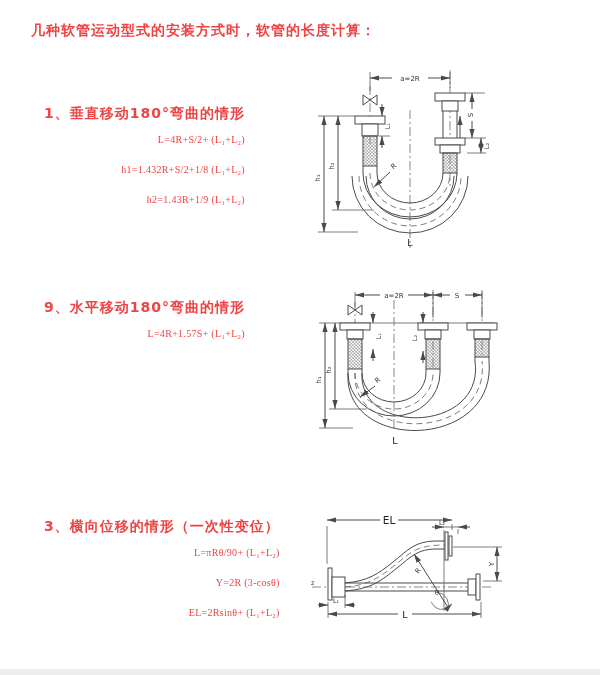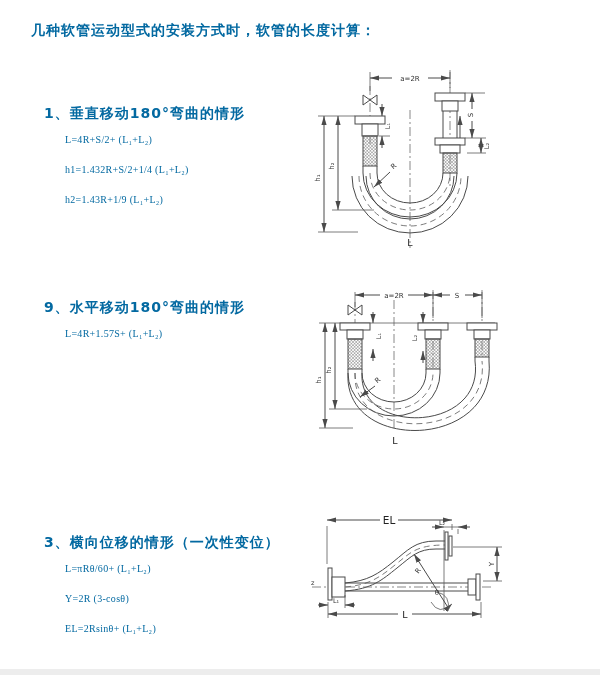"几种软管运动型式的安装方式时，软管的长度计算：" .page { color: #0369a1 -> #ef4444 }
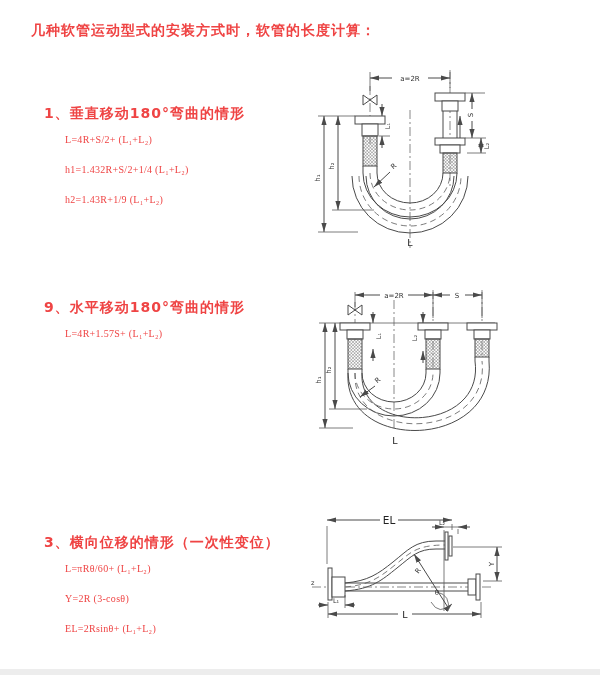"1、垂直移动180°弯曲的情形" .section { text-align: none -> right }
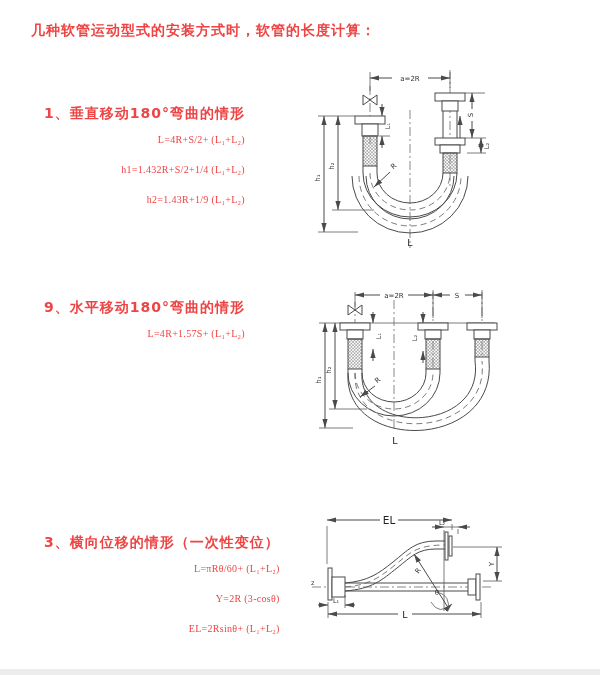"h1=1.432R+S/2+1/4 (L₁+L₂)" div.formula { text: 1.432R+S/2+1/4 -> 1.432R+S/2+1/8 }
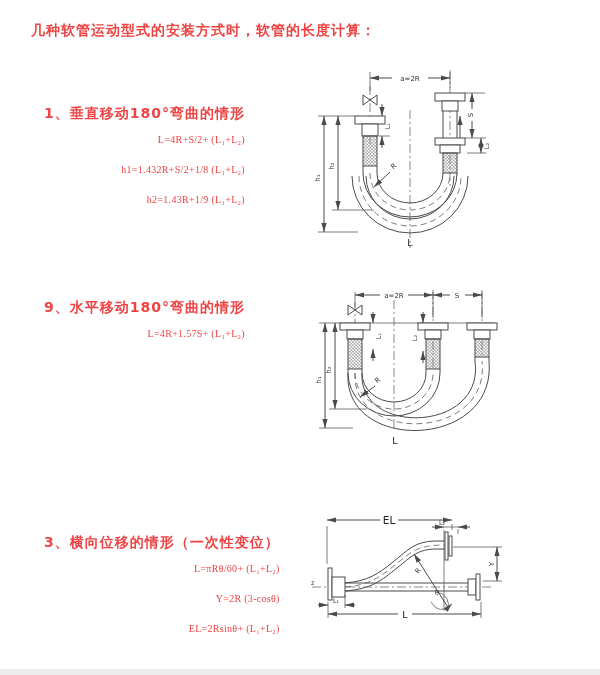"3、横向位移的情形（一次性变位）" .s3 { margin-top: 16px -> none }
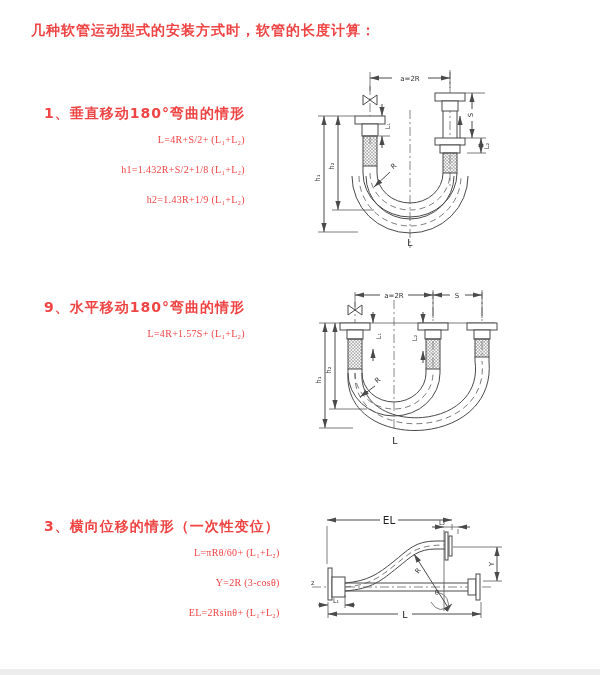"L=πRθ/60+ (L₁+L₂)" div.formula { text: πRθ/60+ -> πRθ/90+ }
